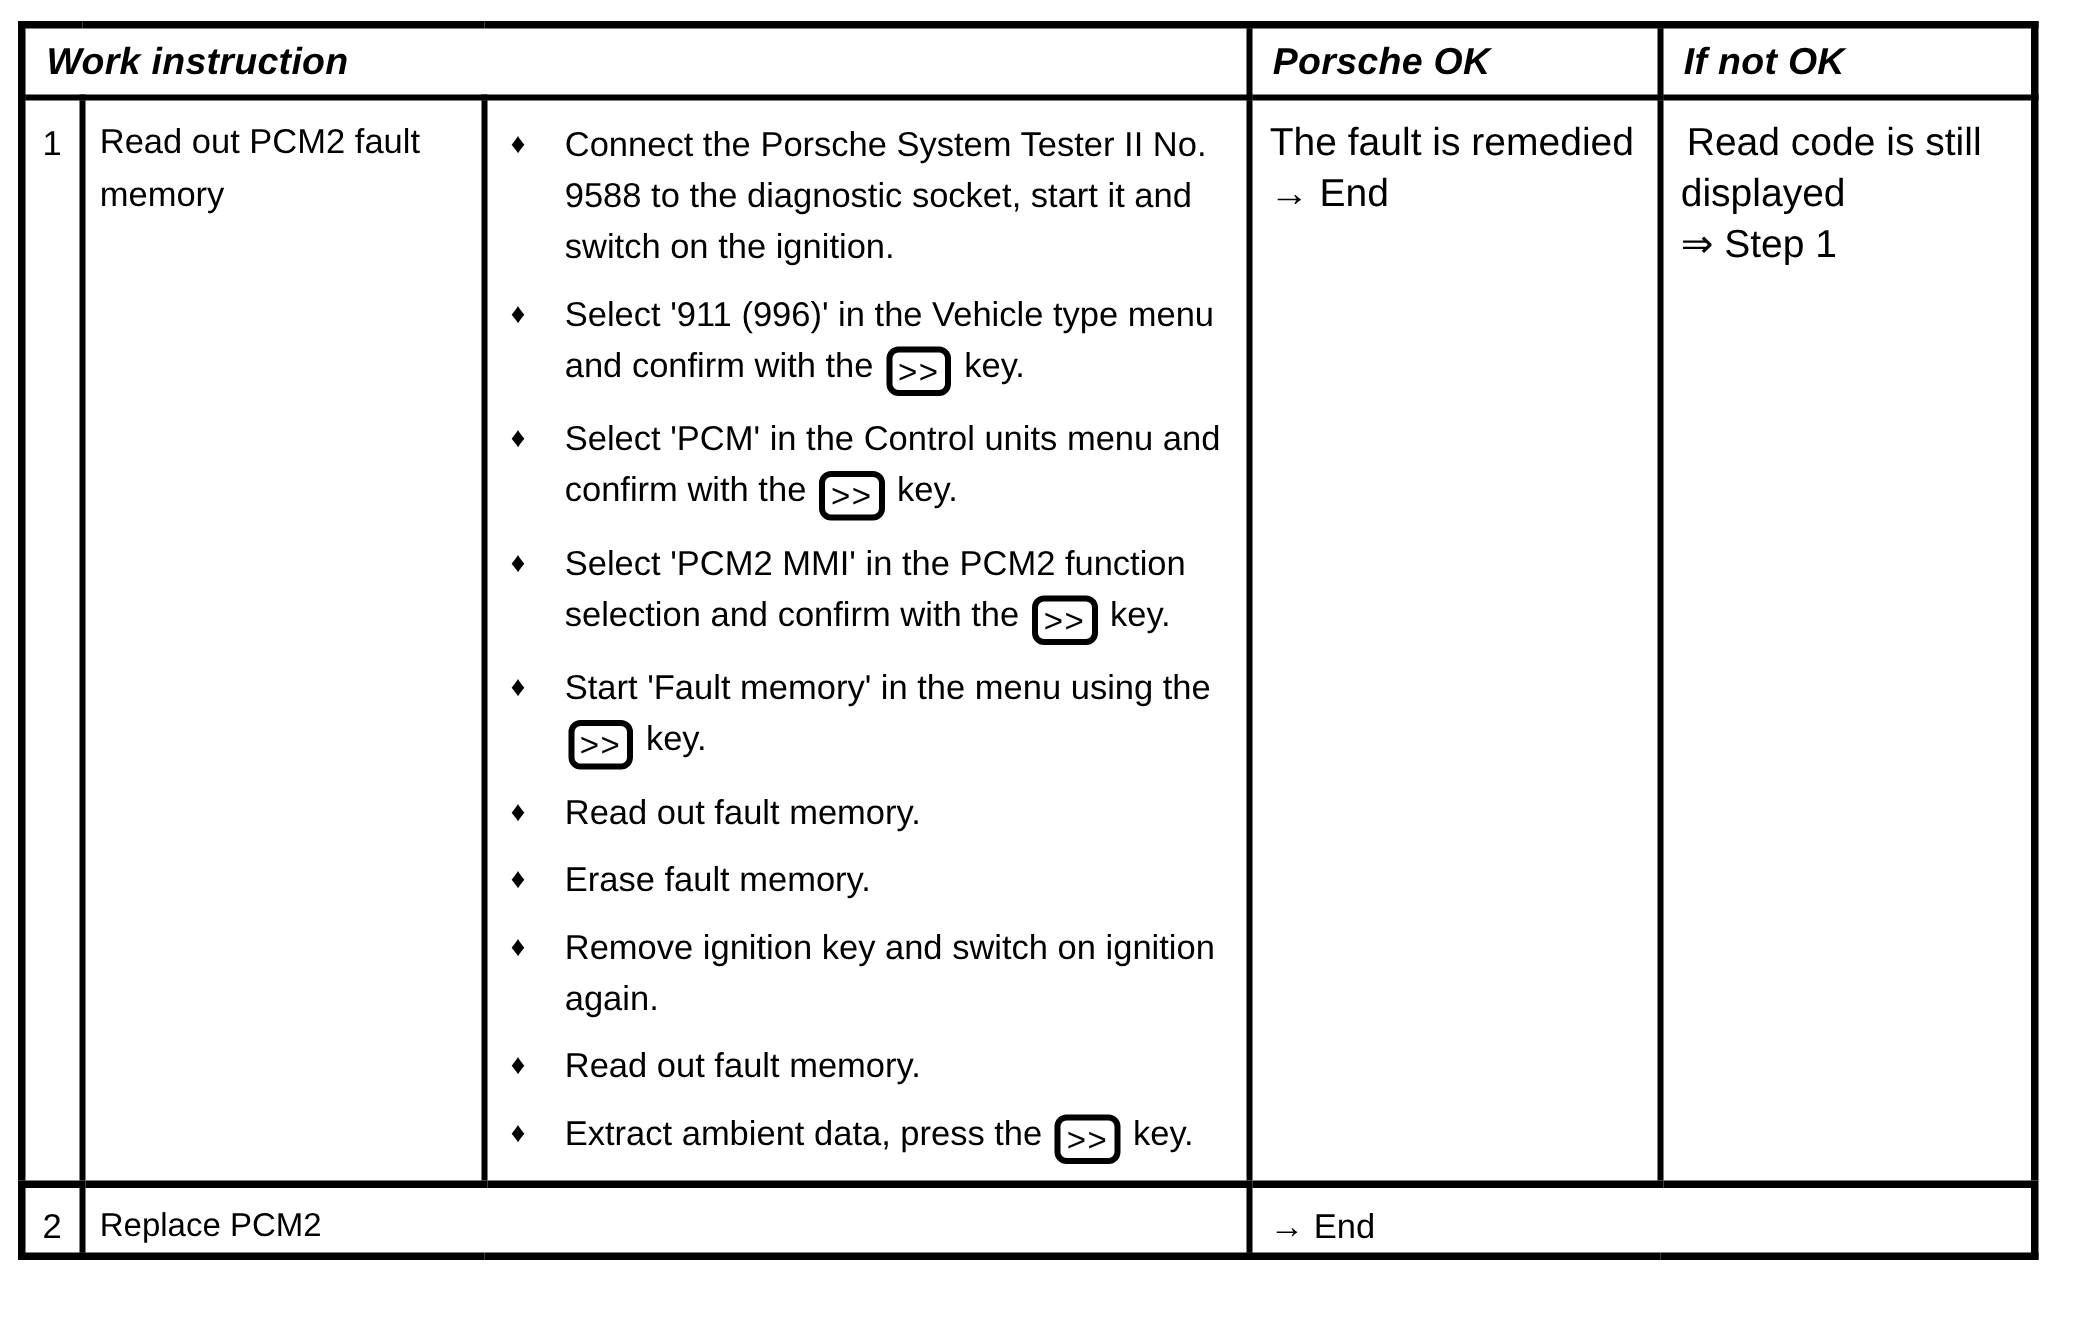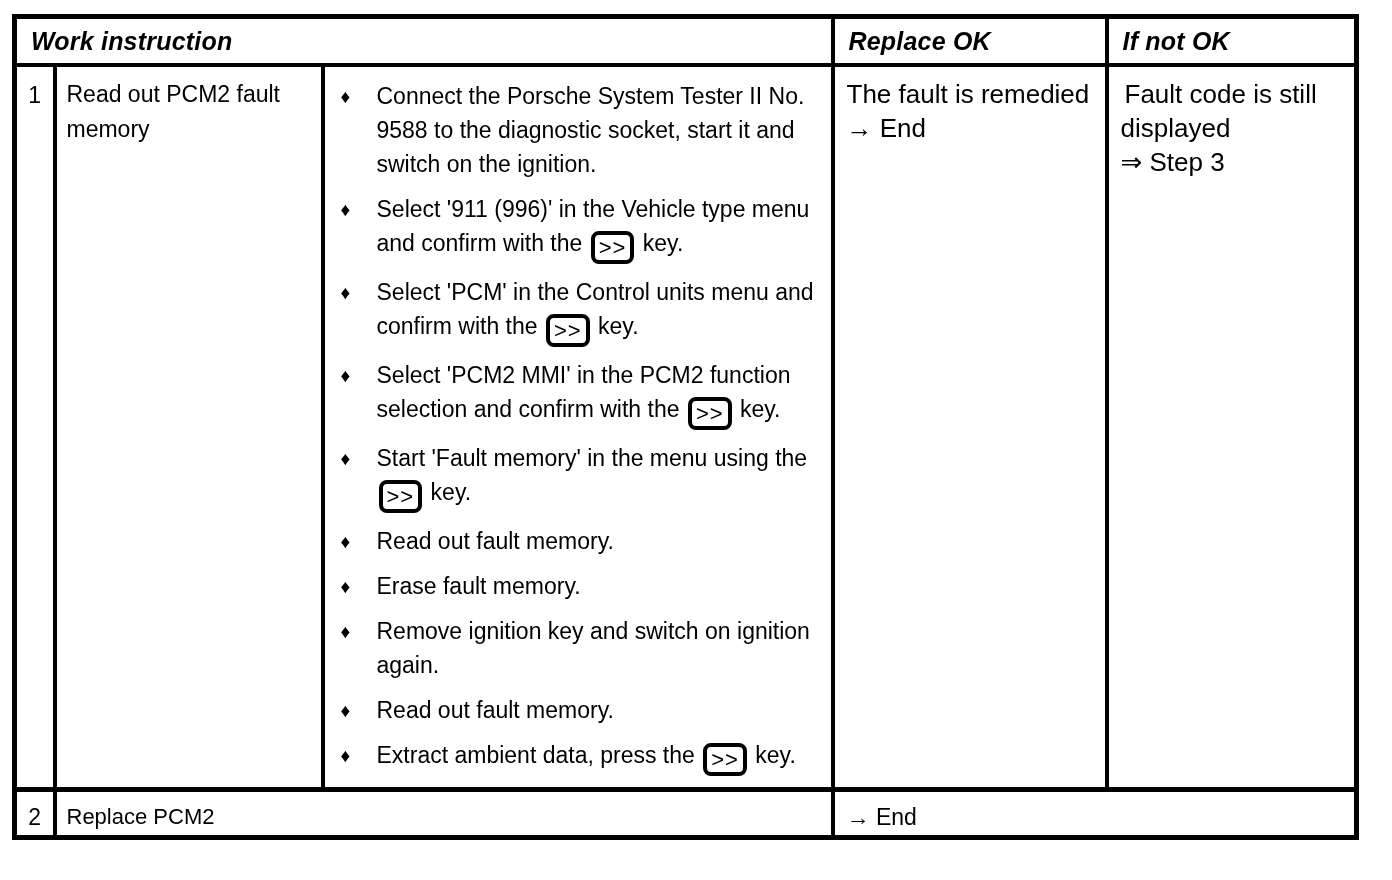"Replace OK" th { text: Replace -> Porsche }
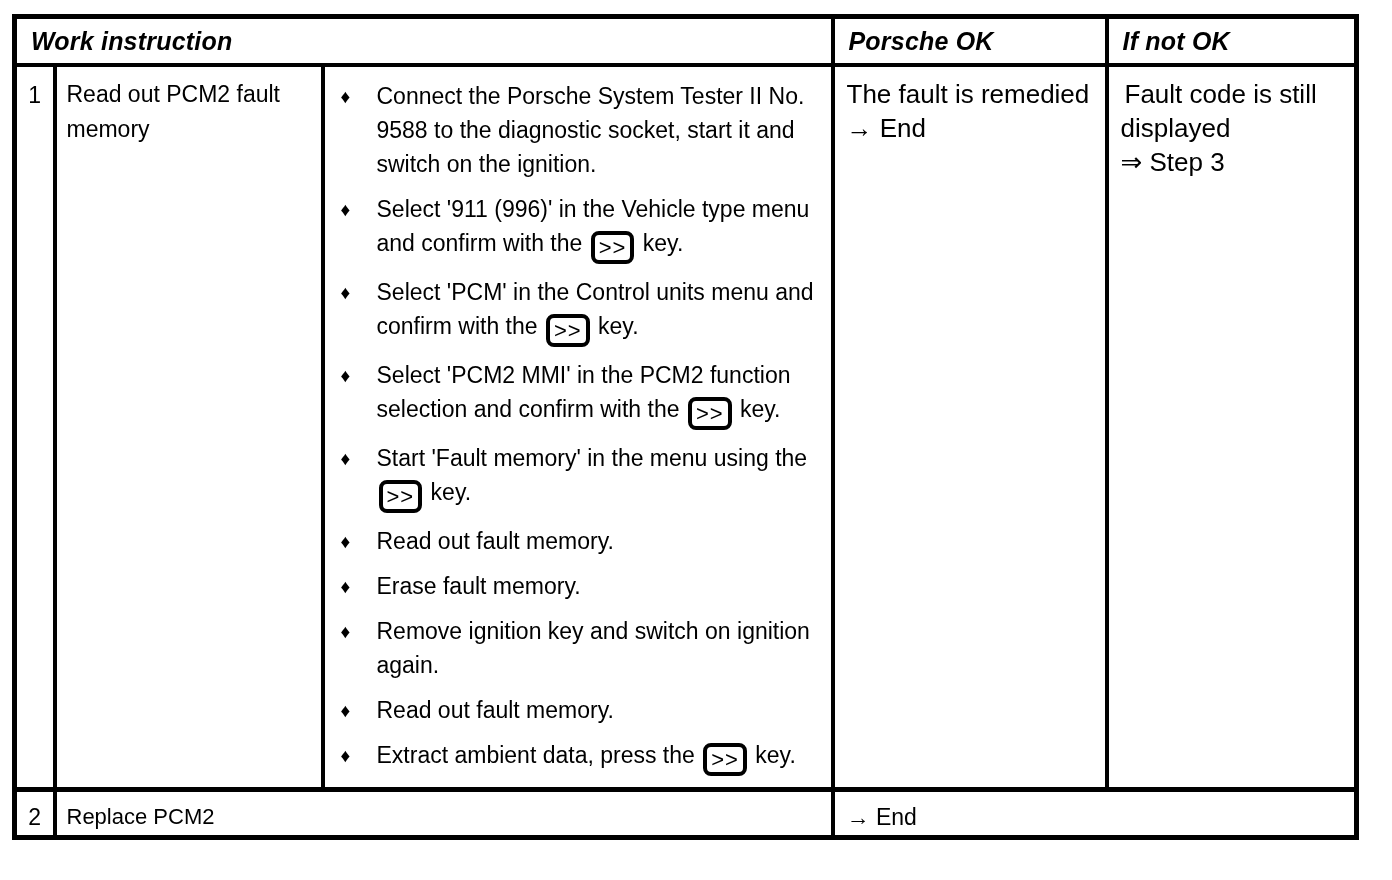"Fault code is still displayed" div.indent-first { text: Fault -> Read }
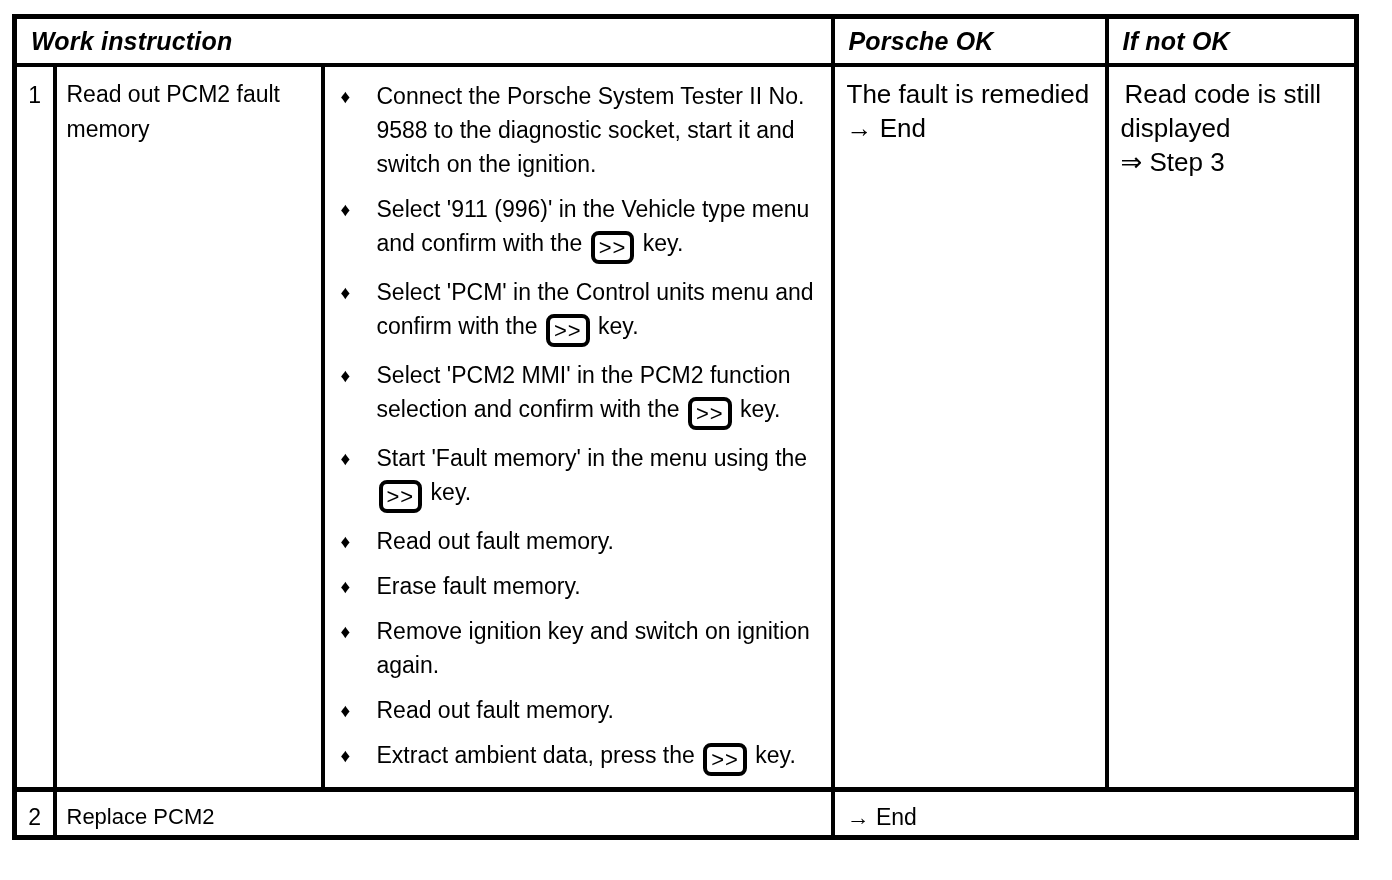"⇒ Step 3" div { text: 3 -> 1 }
